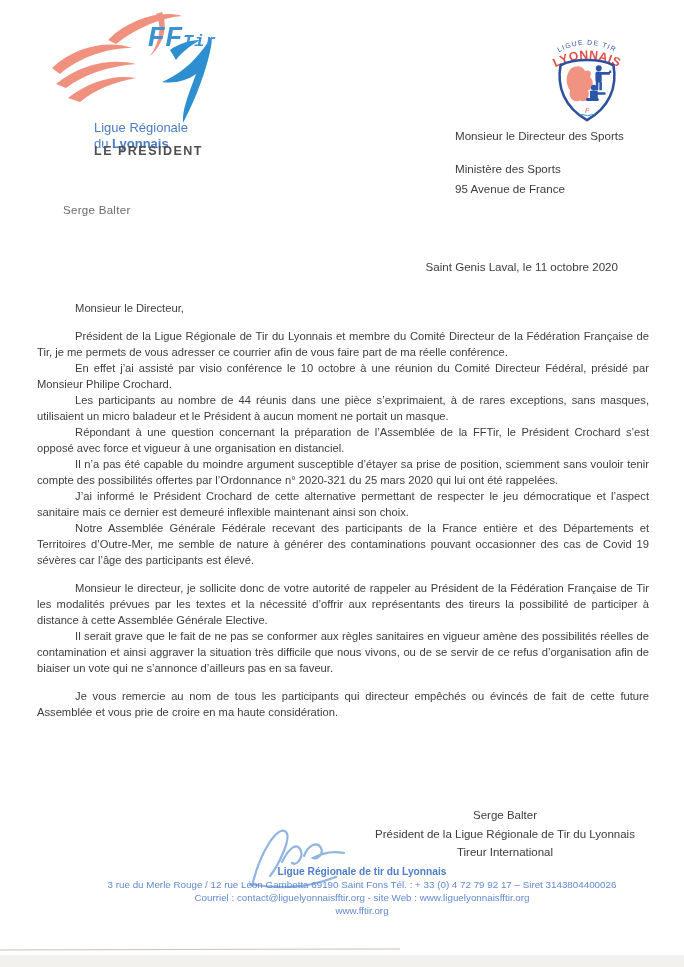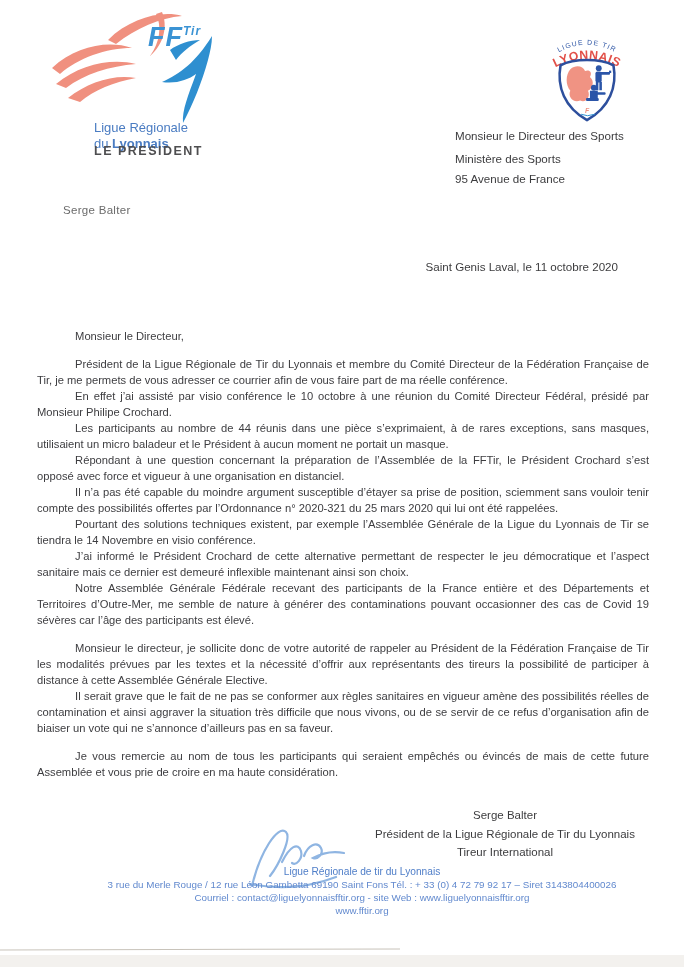"Tir" #fftir-wordmark .tir { font-family: none -> Liberation Mono, monospace; font-size: 12px -> 17px; margin-top: 1px -> 9px }
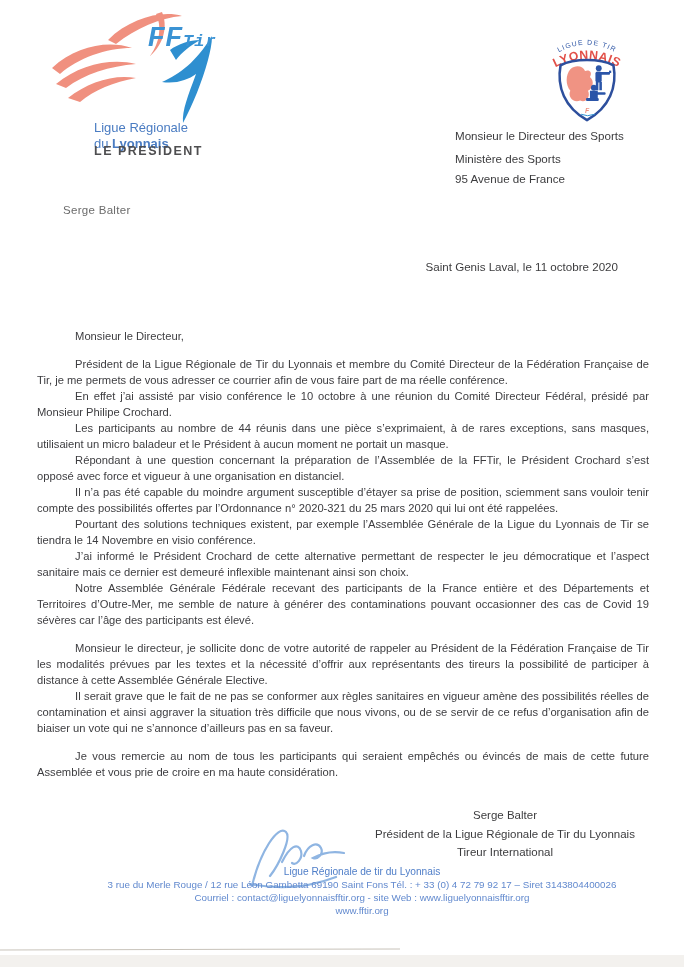"Monsieur le Directeur des Sports" #recipient .first { margin-bottom: 2px -> 12px }
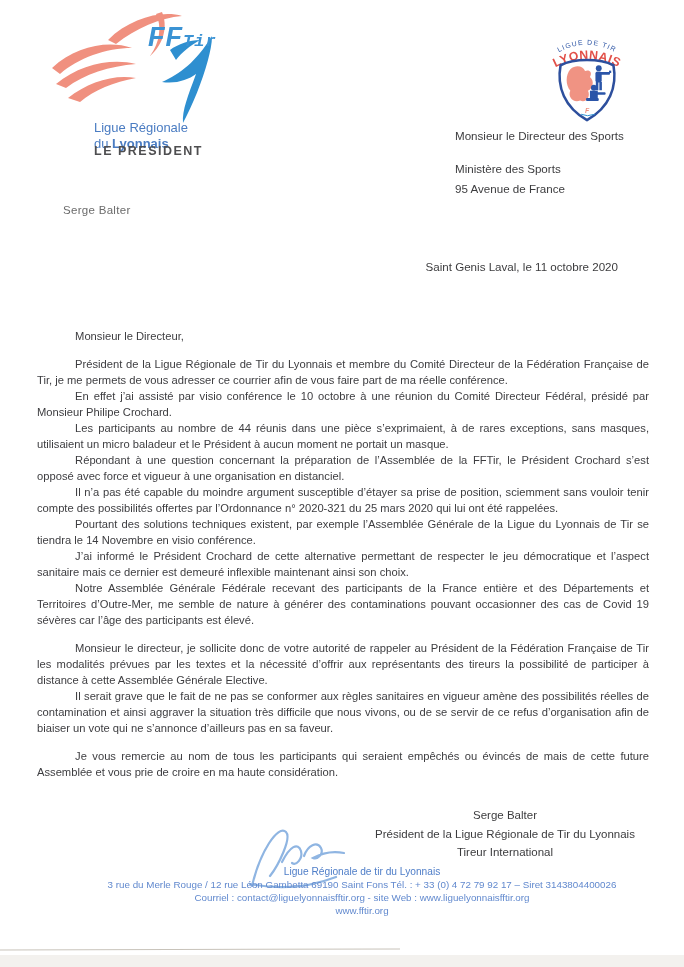"Monsieur le Directeur," #letter-body { top: 328px -> 300px }
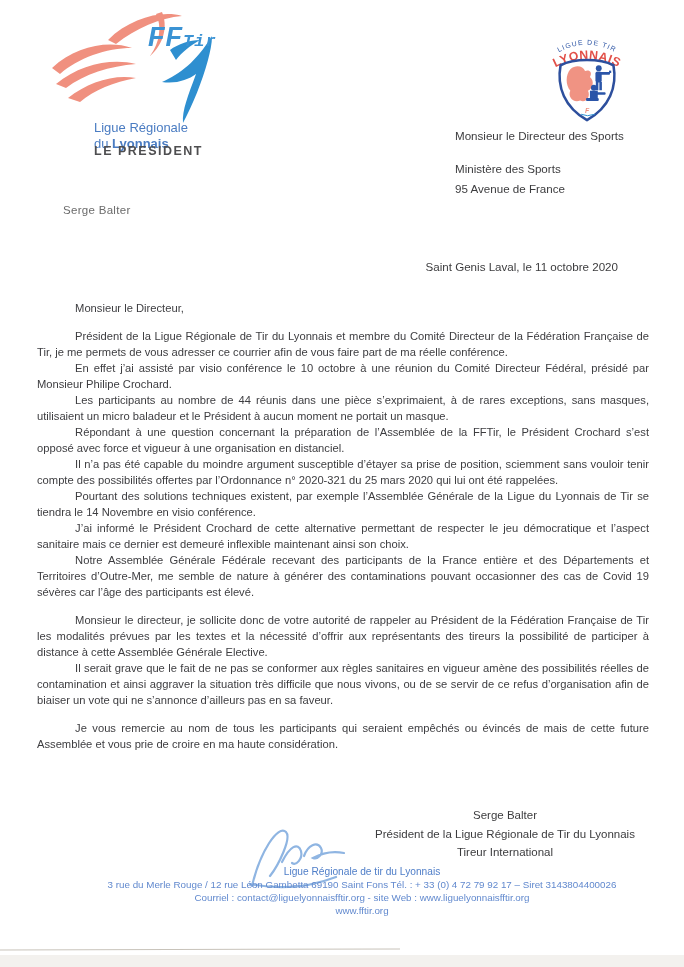"Pourtant des solutions techniques" p { html: <p>Pourtant des solutions techniques existent, par exemple l’Assemblée Générale de la Ligue du Lyonnais de Tir se tiendra le 14 Novembre en visio conférence.</p> -> none }
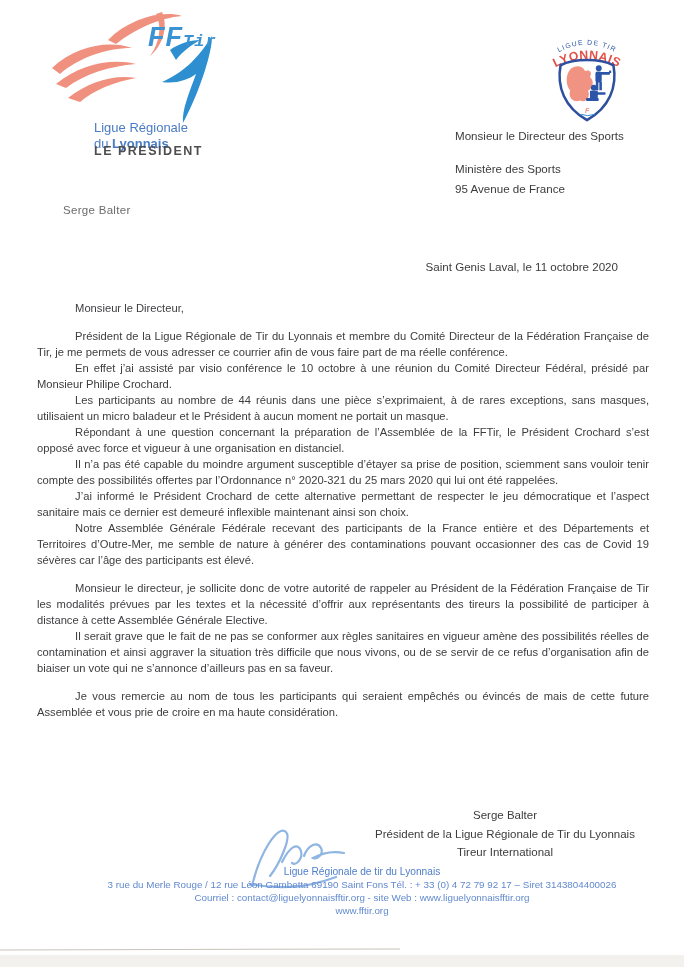"Je vous remercie au nom" p.gap { text: seraient empêchés ou évincés de mais -> directeur empêchés ou évincés de fait }
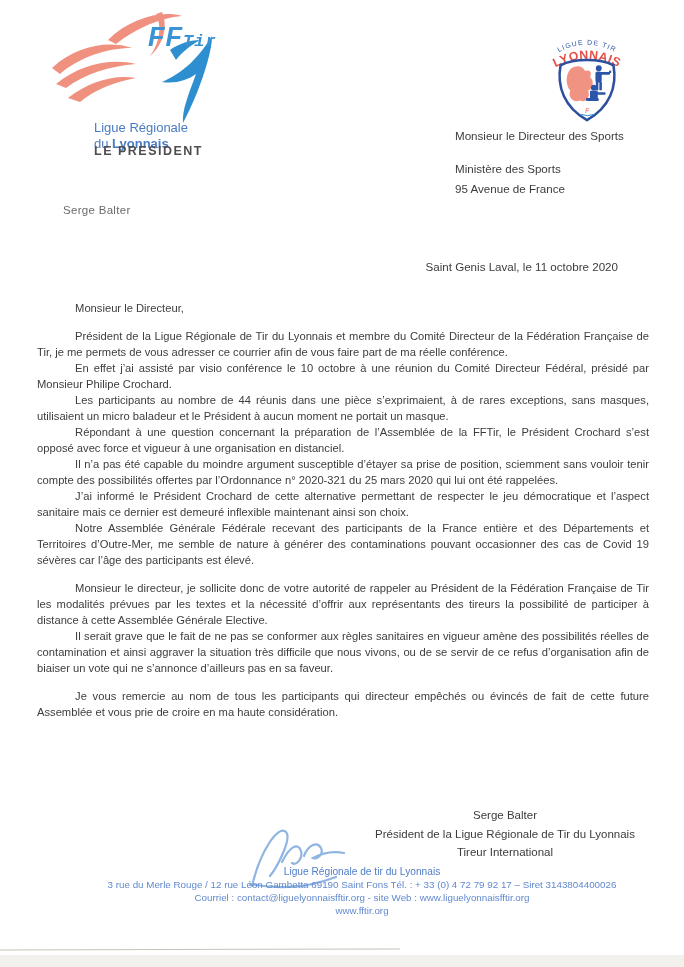"Ligue Régionale de tir du" #letter-footer .org { font-weight: normal -> bold }
